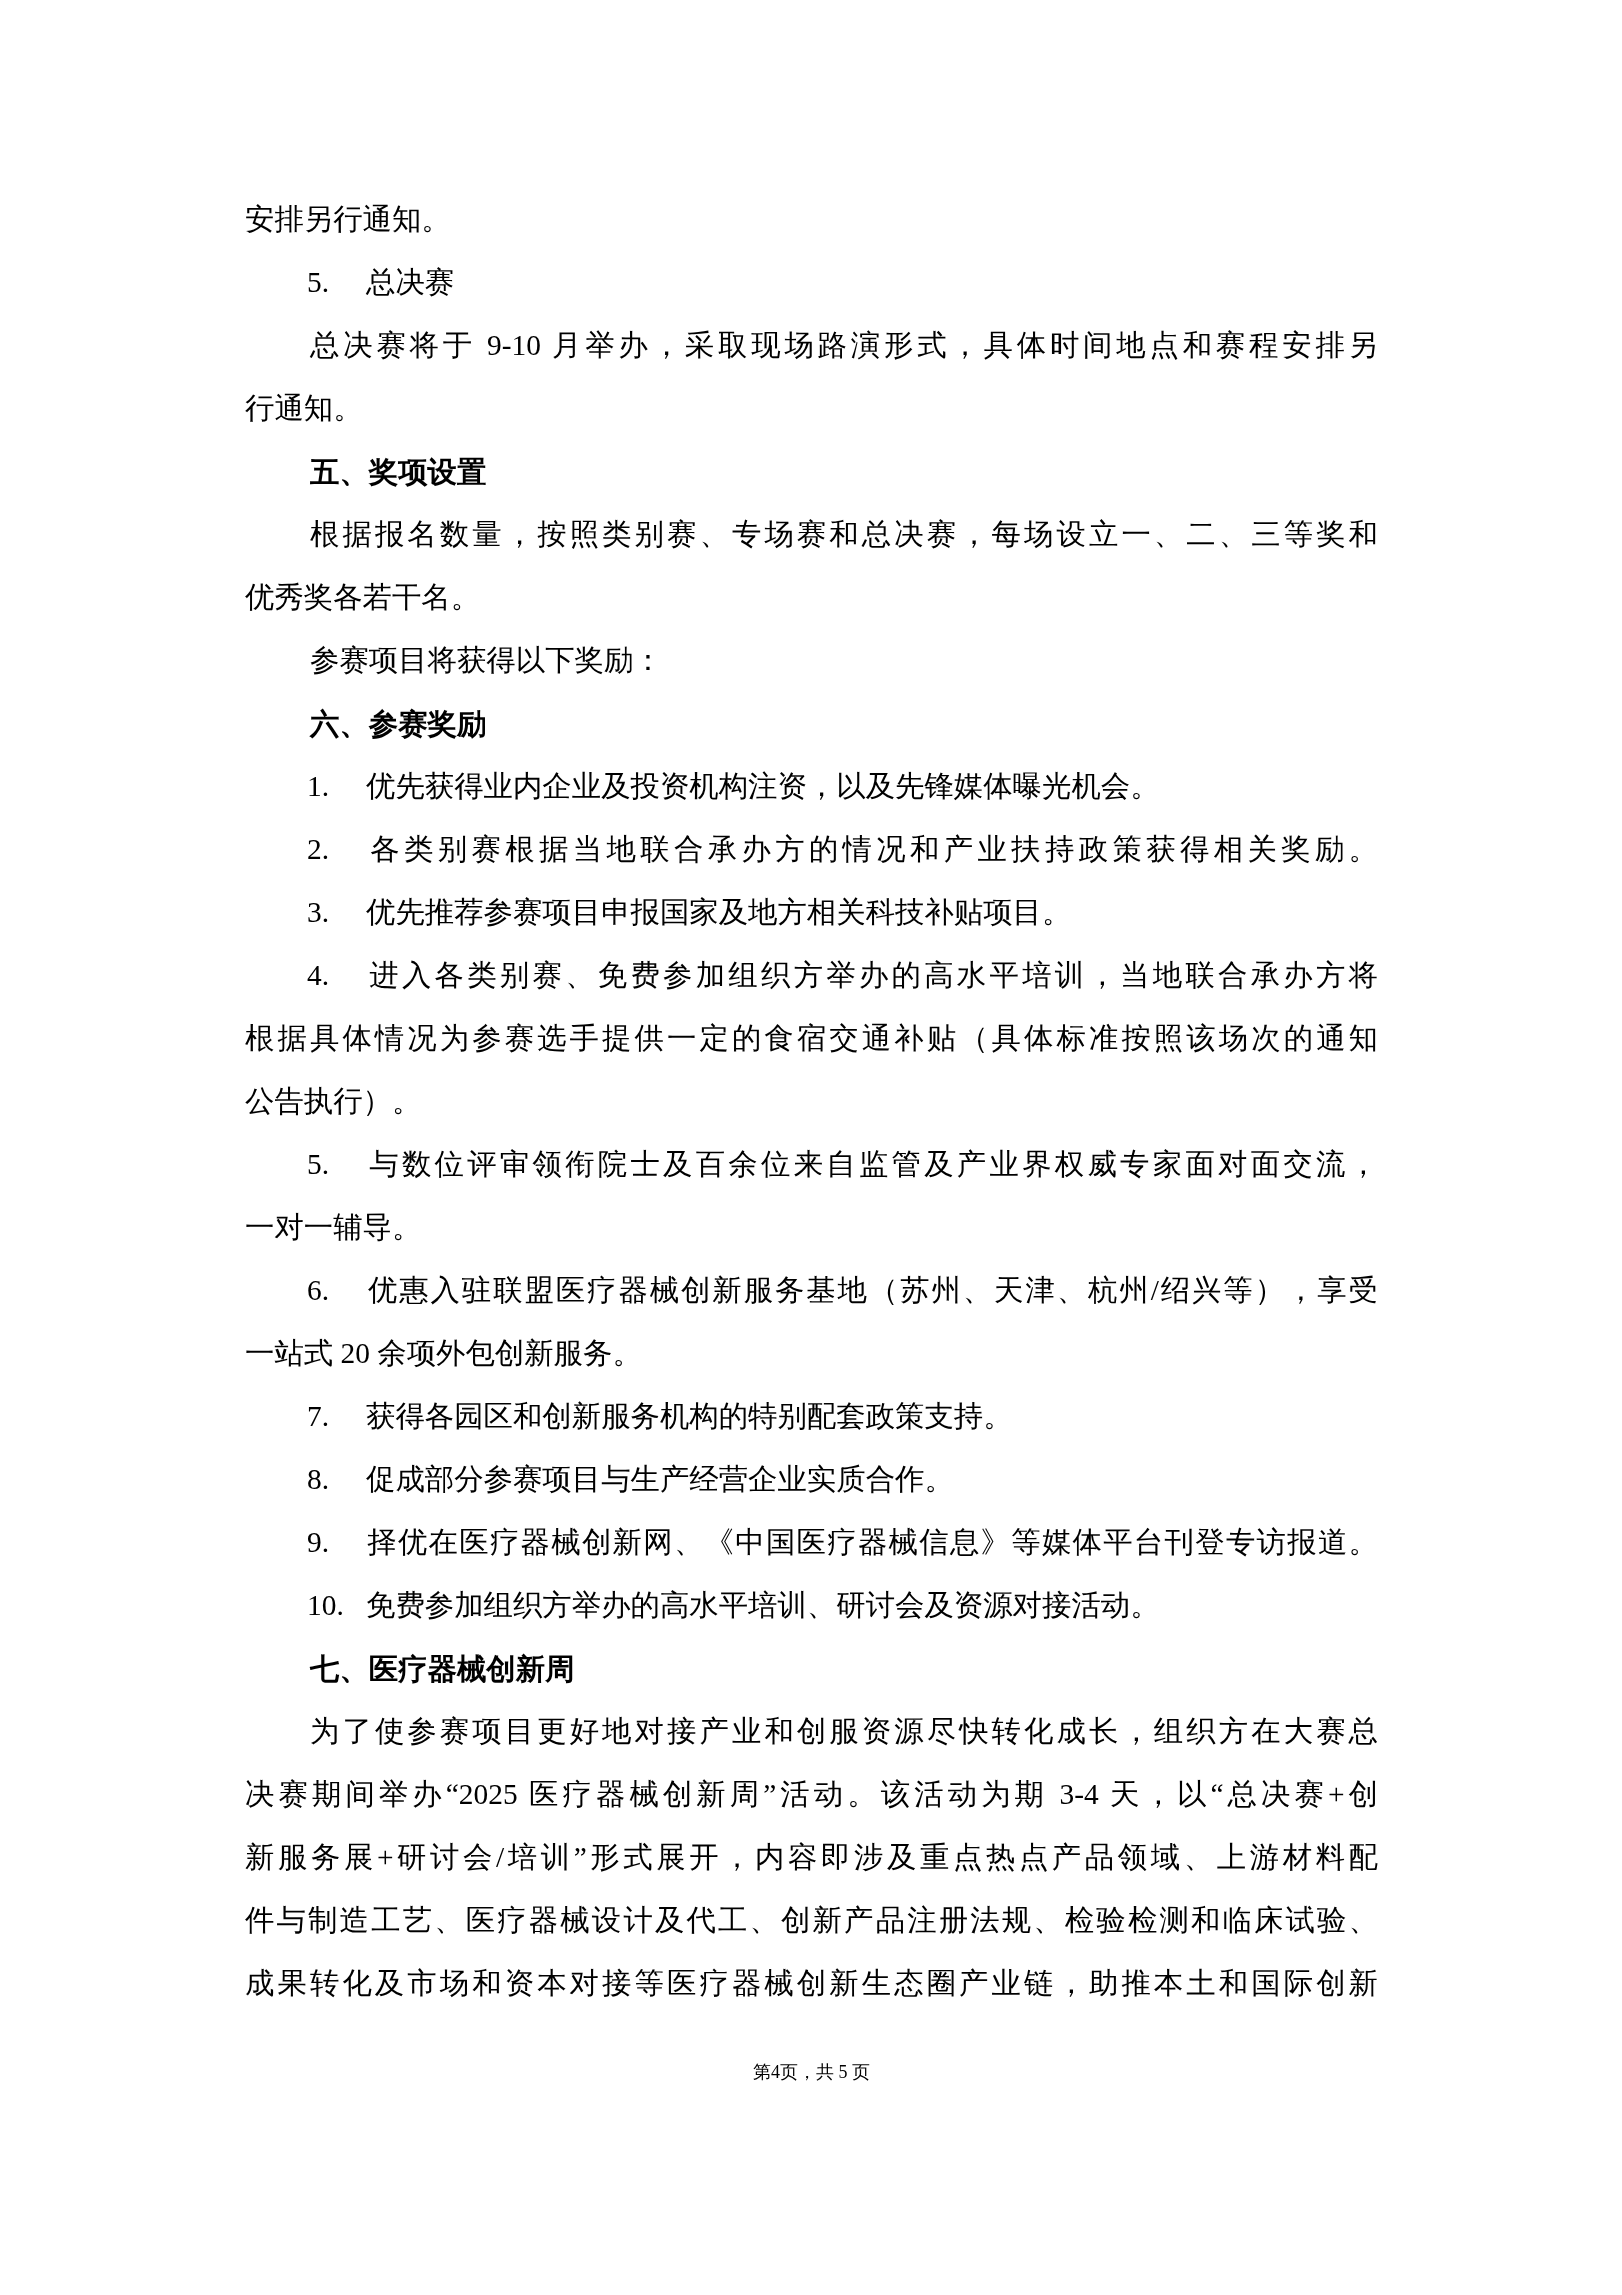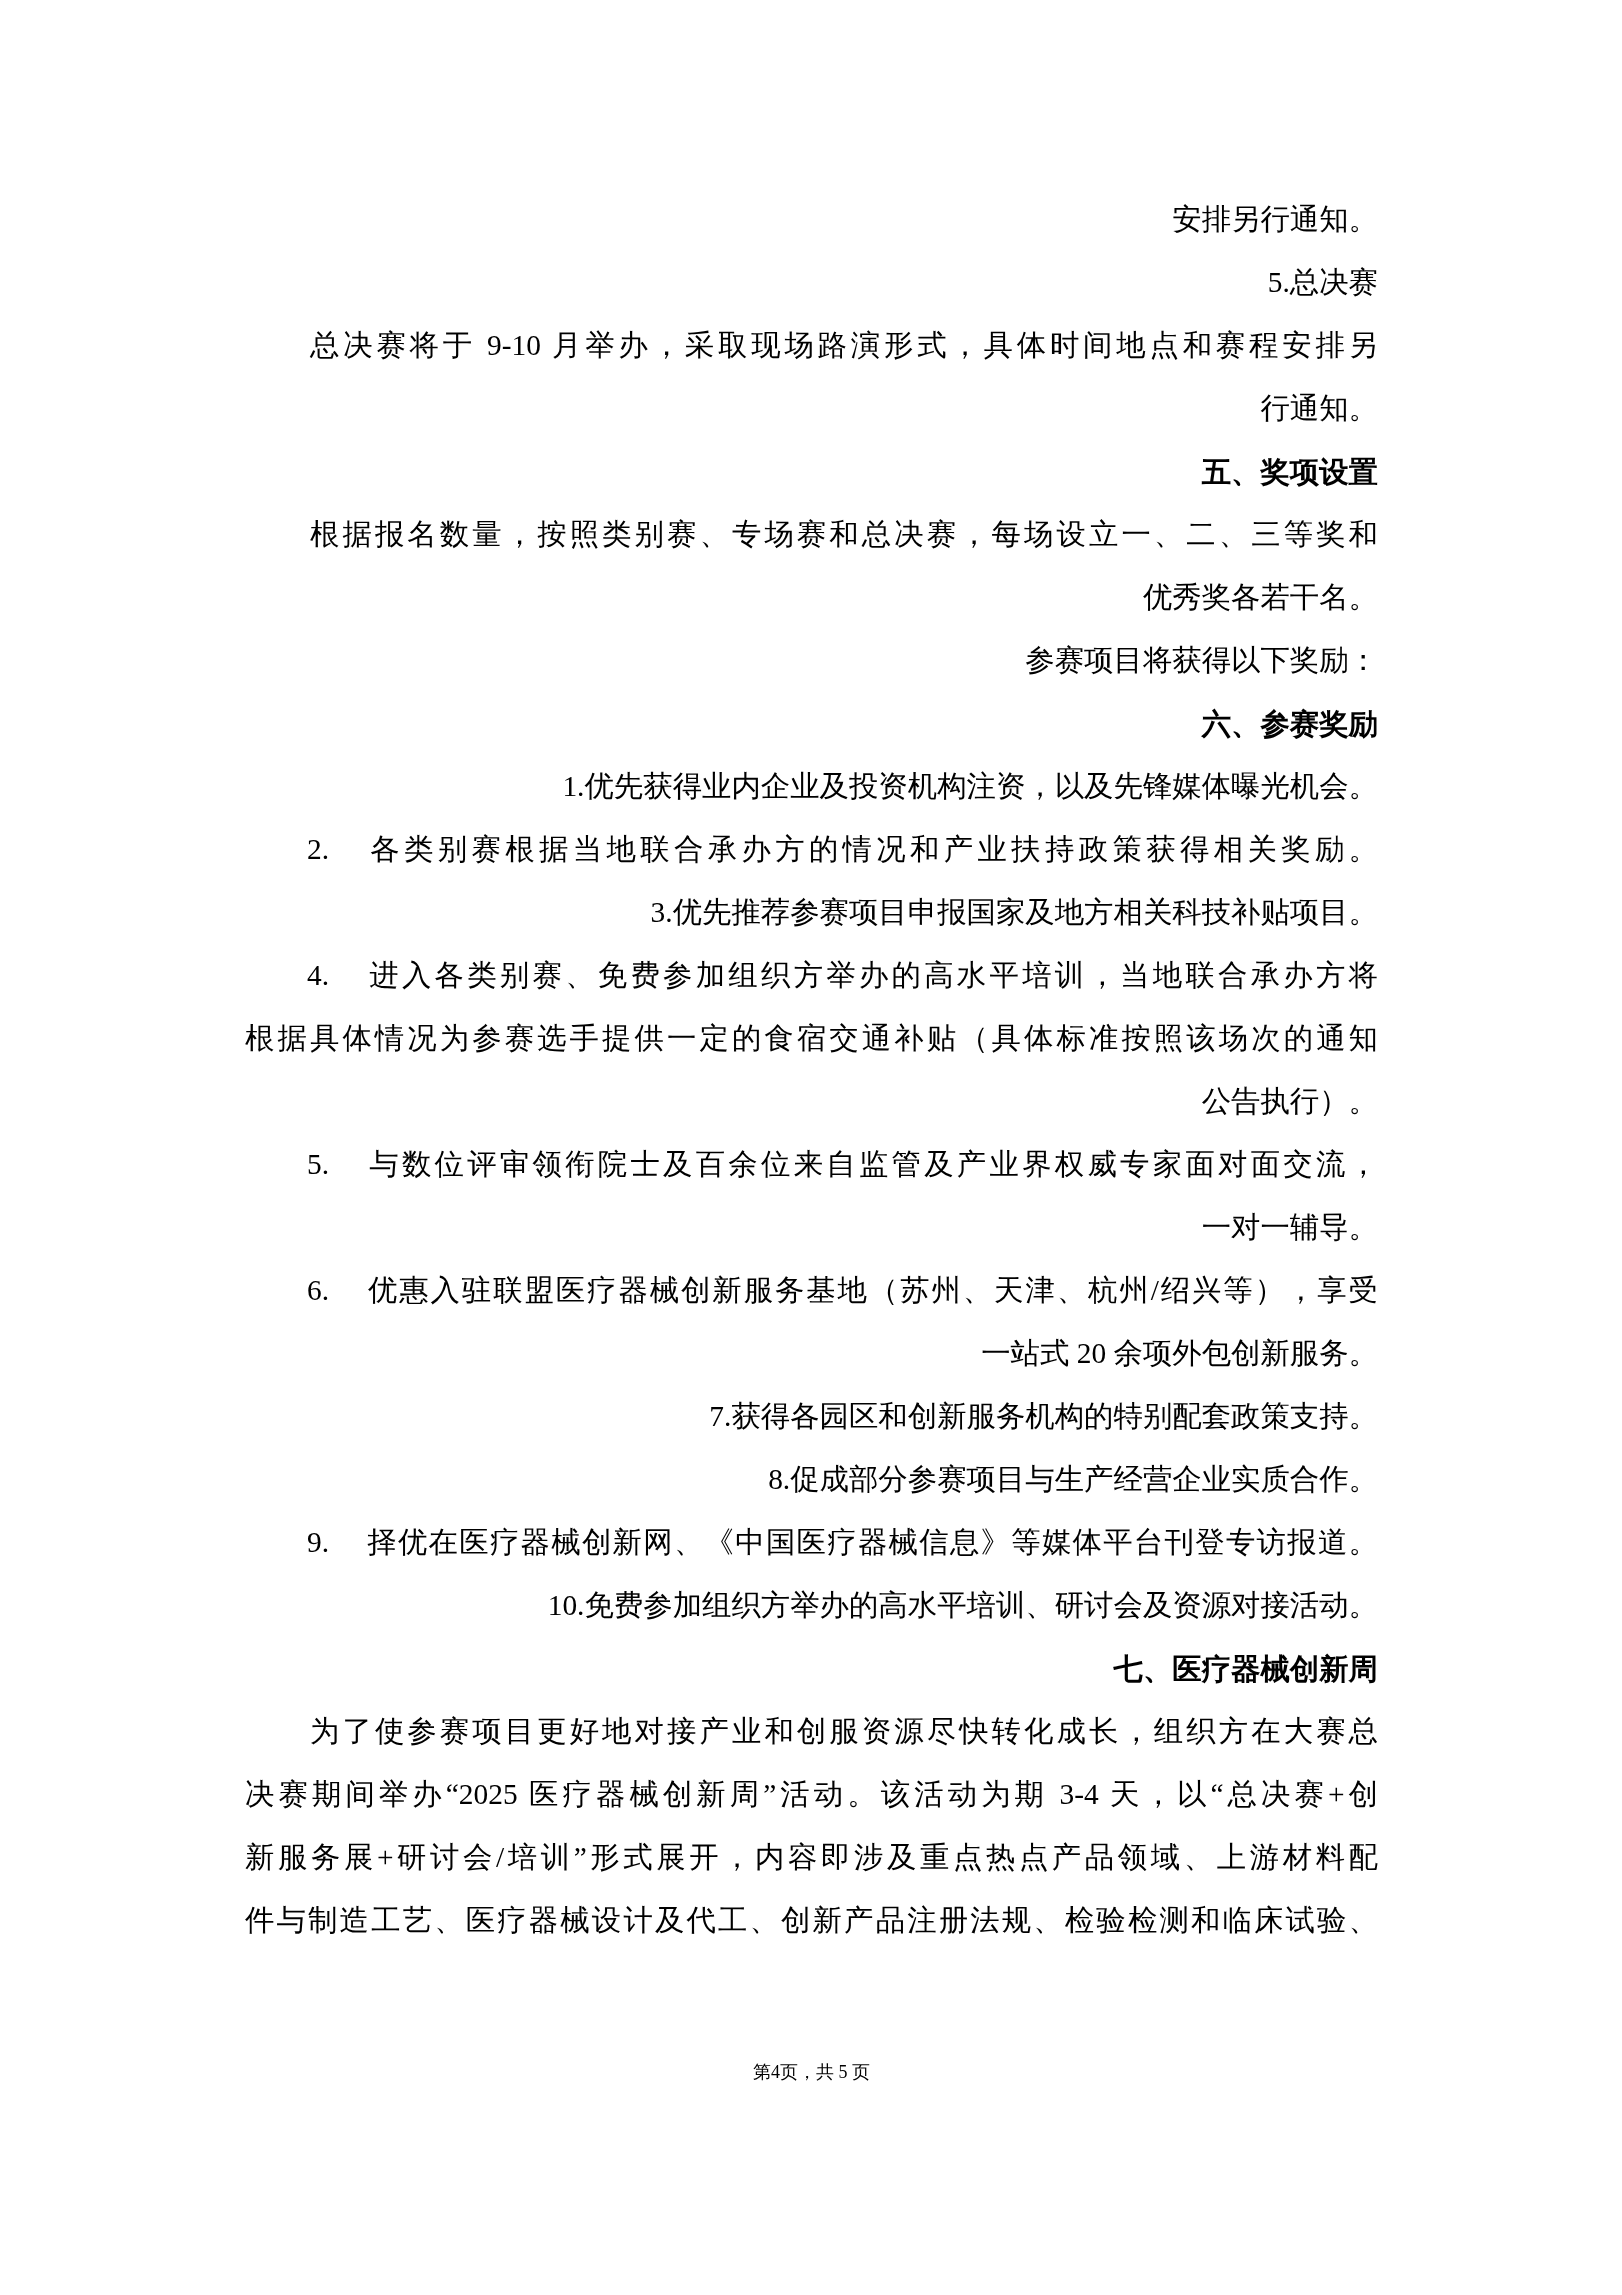"安排另行通知。" .line { text-align: right -> left }
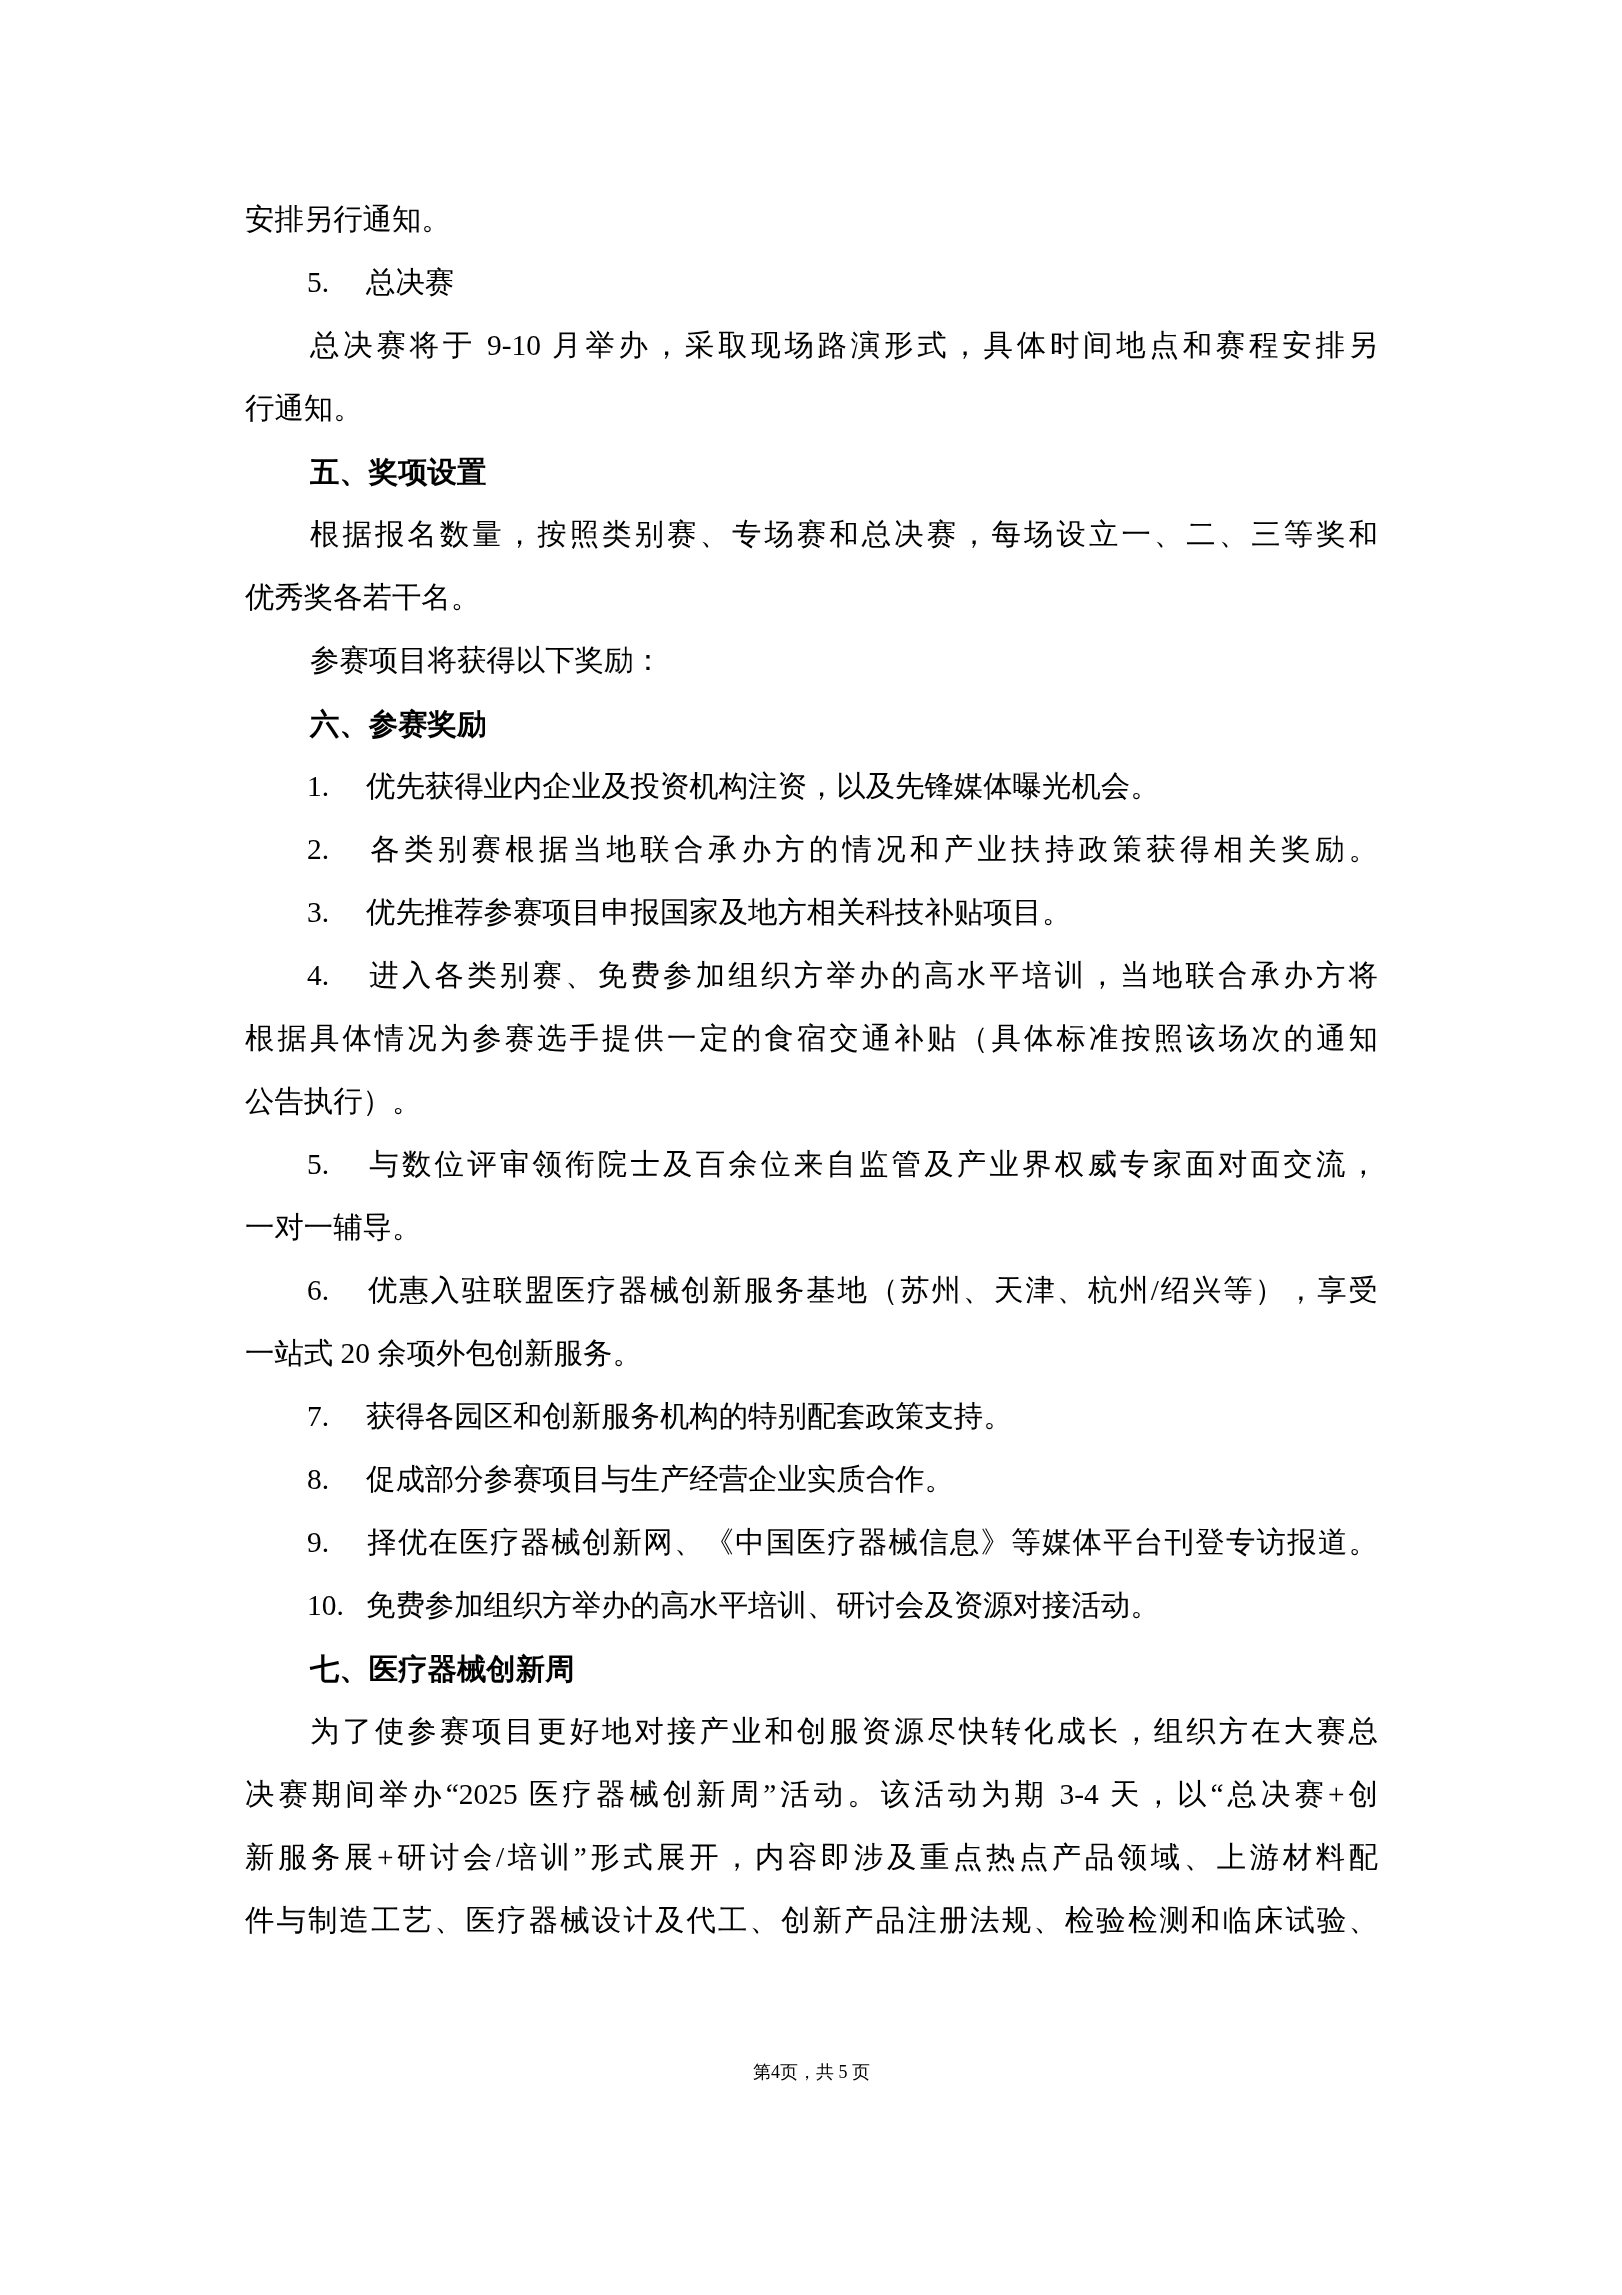"成果转化及市场和资本对接等医疗器械创新生态圈产业链，助推本土和国际创新" div.line { html: none -> <div>成果转化及市场和资本对接等医疗器械创新生态圈产业链，助推本土和国际创新</div> }
